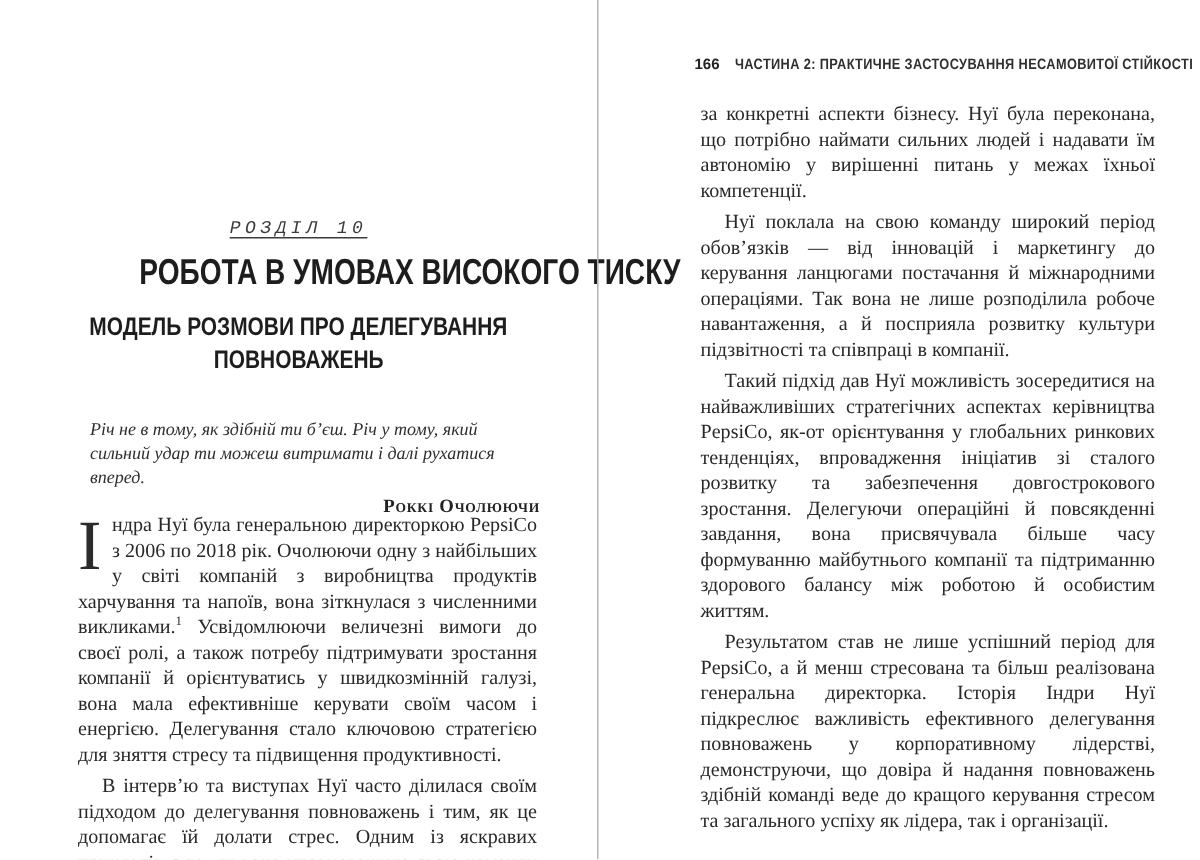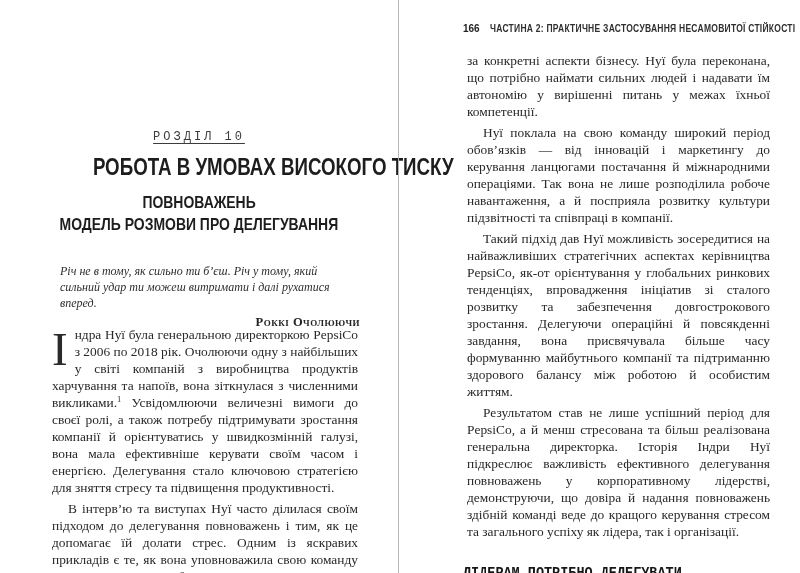"166 ЧАСТИНА 2: ПРАКТИЧНЕ ЗАСТОСУВАННЯ" .page { top: 0 -> 15px }
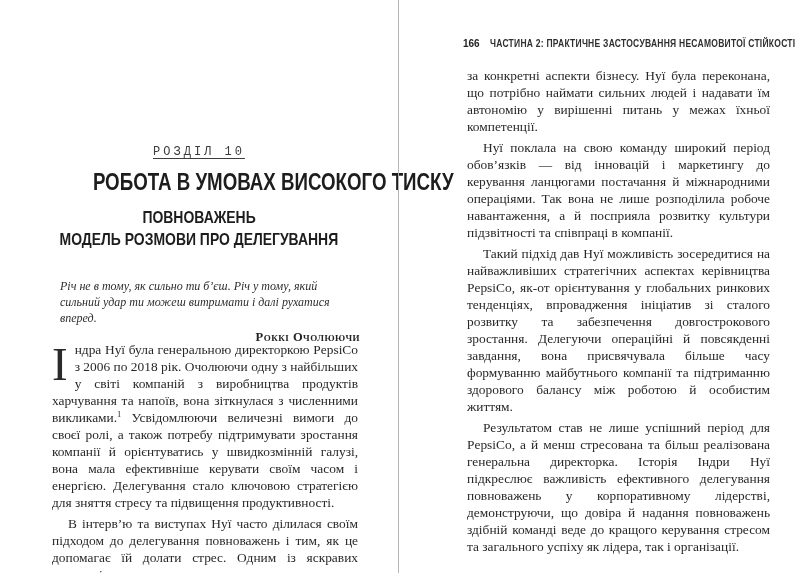"РОЗДІЛ 10" .chapter-label { font-style: none -> italic }
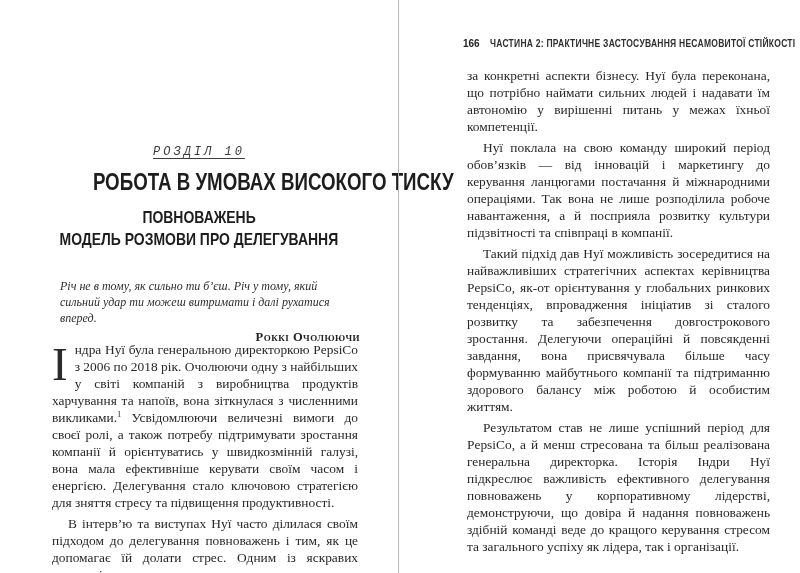"ПОВНОВАЖЕНЬ" div.line { order: before "МОДЕЛЬ РОЗМОВИ ПРО ДЕЛЕГУВАННЯ" -> after "МОДЕЛЬ РОЗМОВИ ПРО ДЕЛЕГУВАННЯ" }
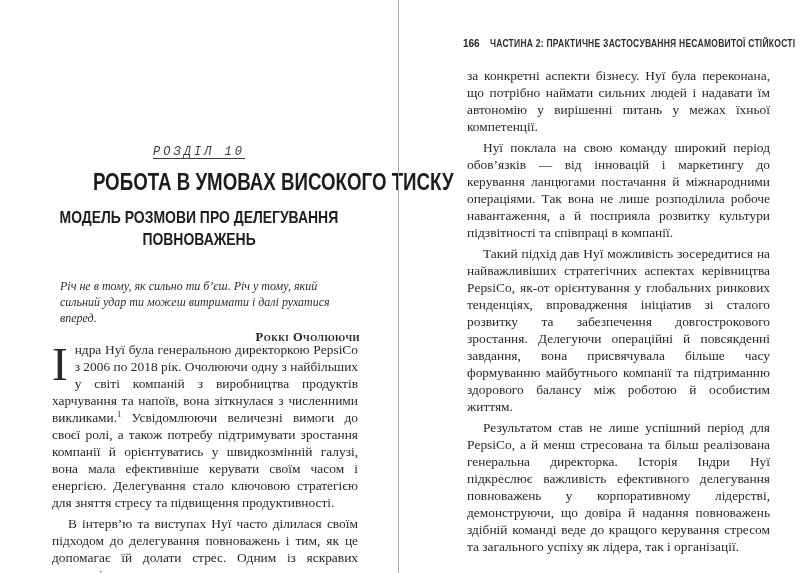"Річ не в тому, як" div { text: сильно -> здібній }
